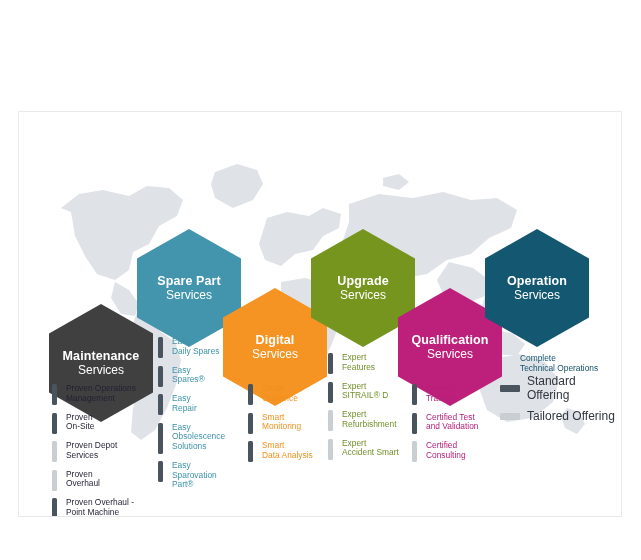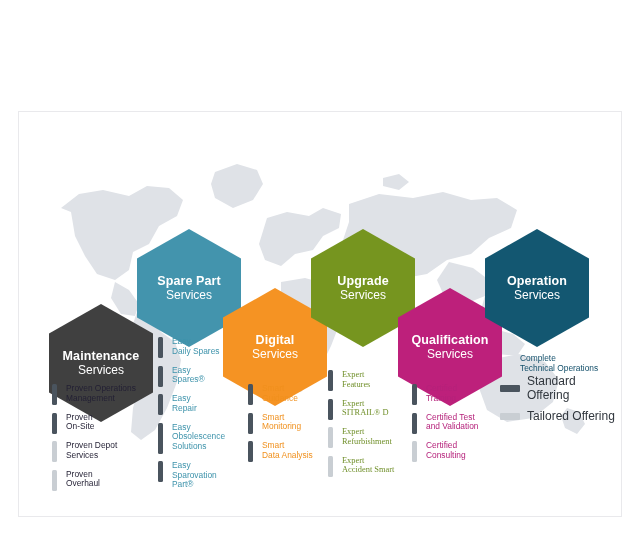"Expert" div.col { font-family: Liberation Serif, serif -> none; top: 258px -> 241px }
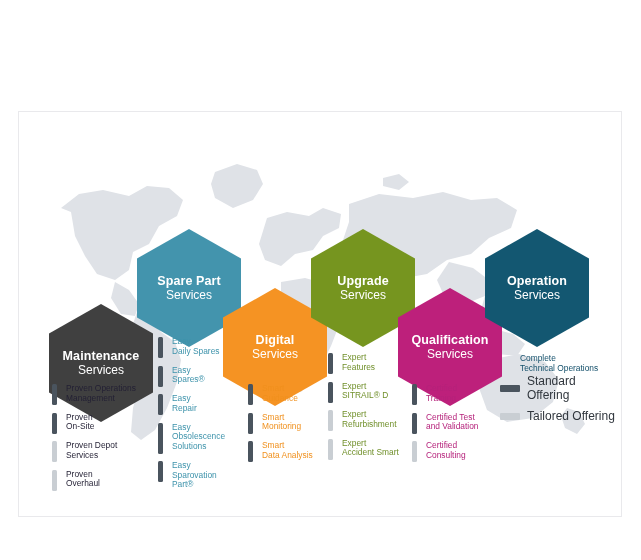"Proven Overhaul -" div.item { html: none -> <div> <span></span> <span> <span>Proven Overhaul -</span> <span>Point Machine</span> </span> </div> }
